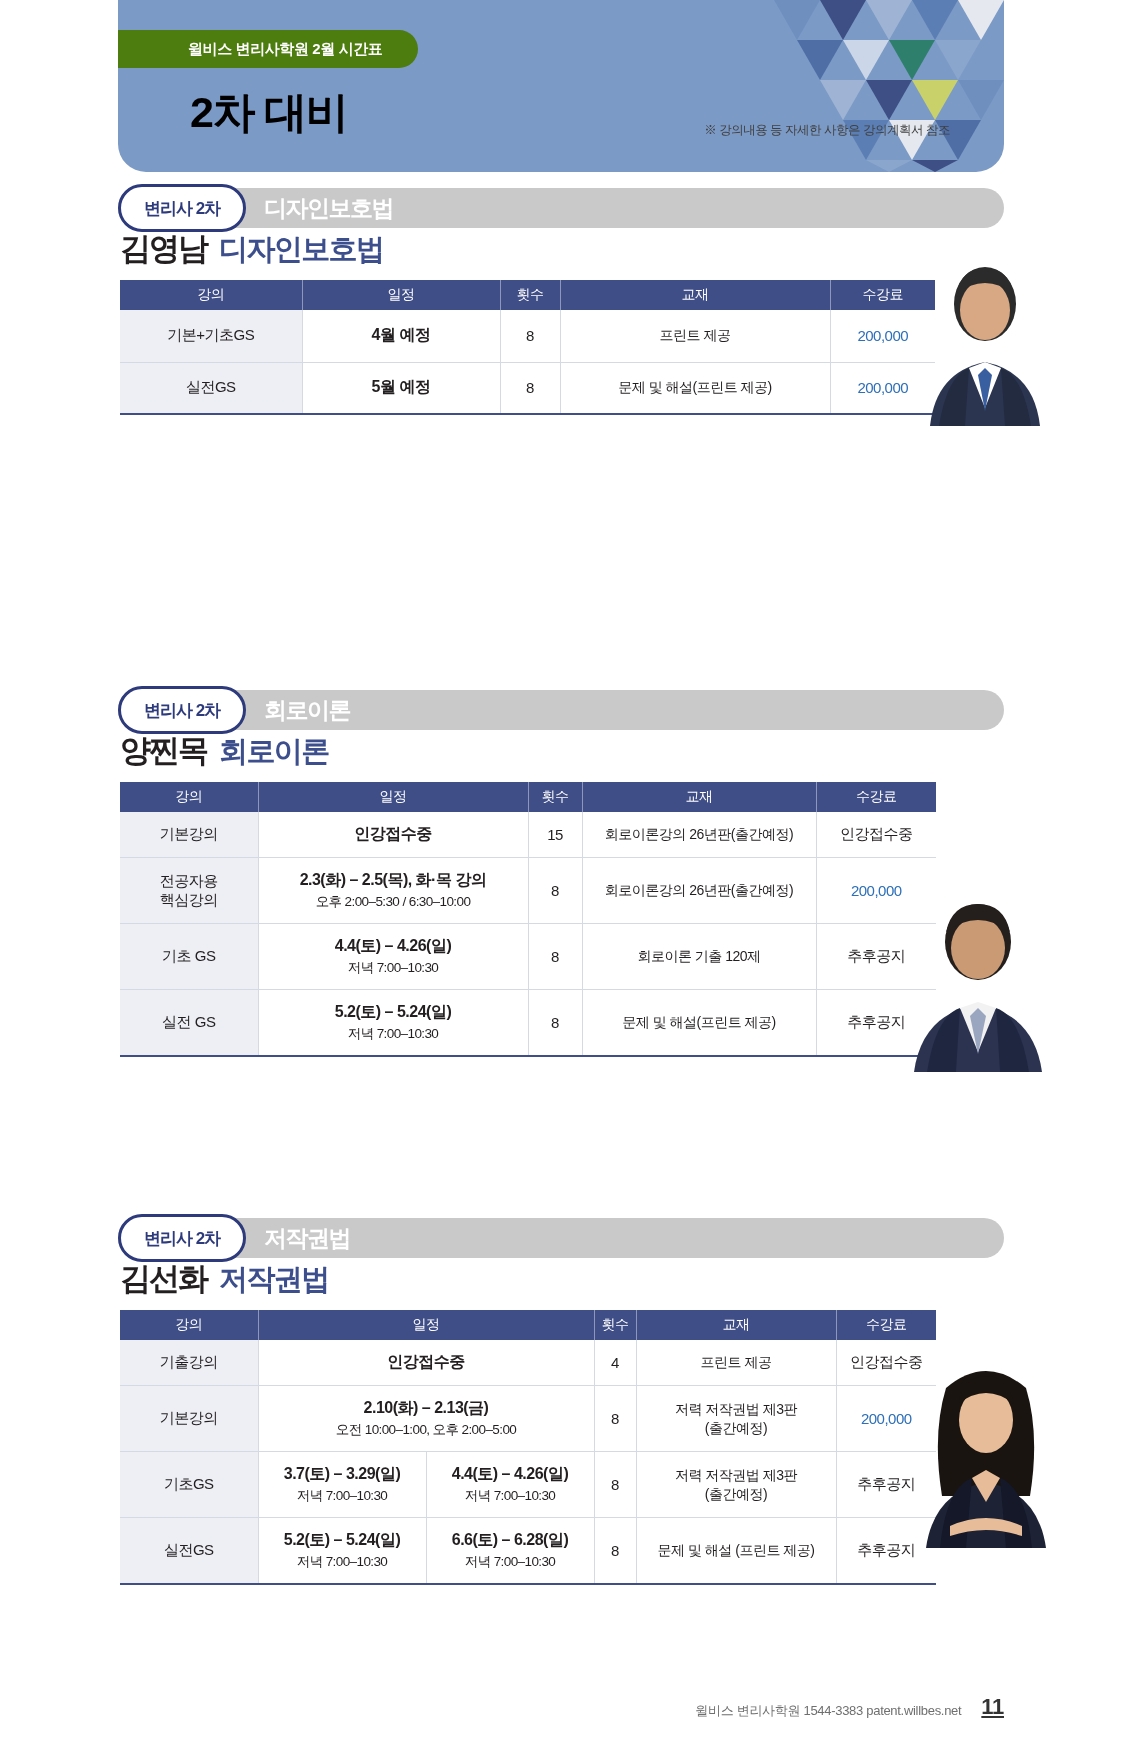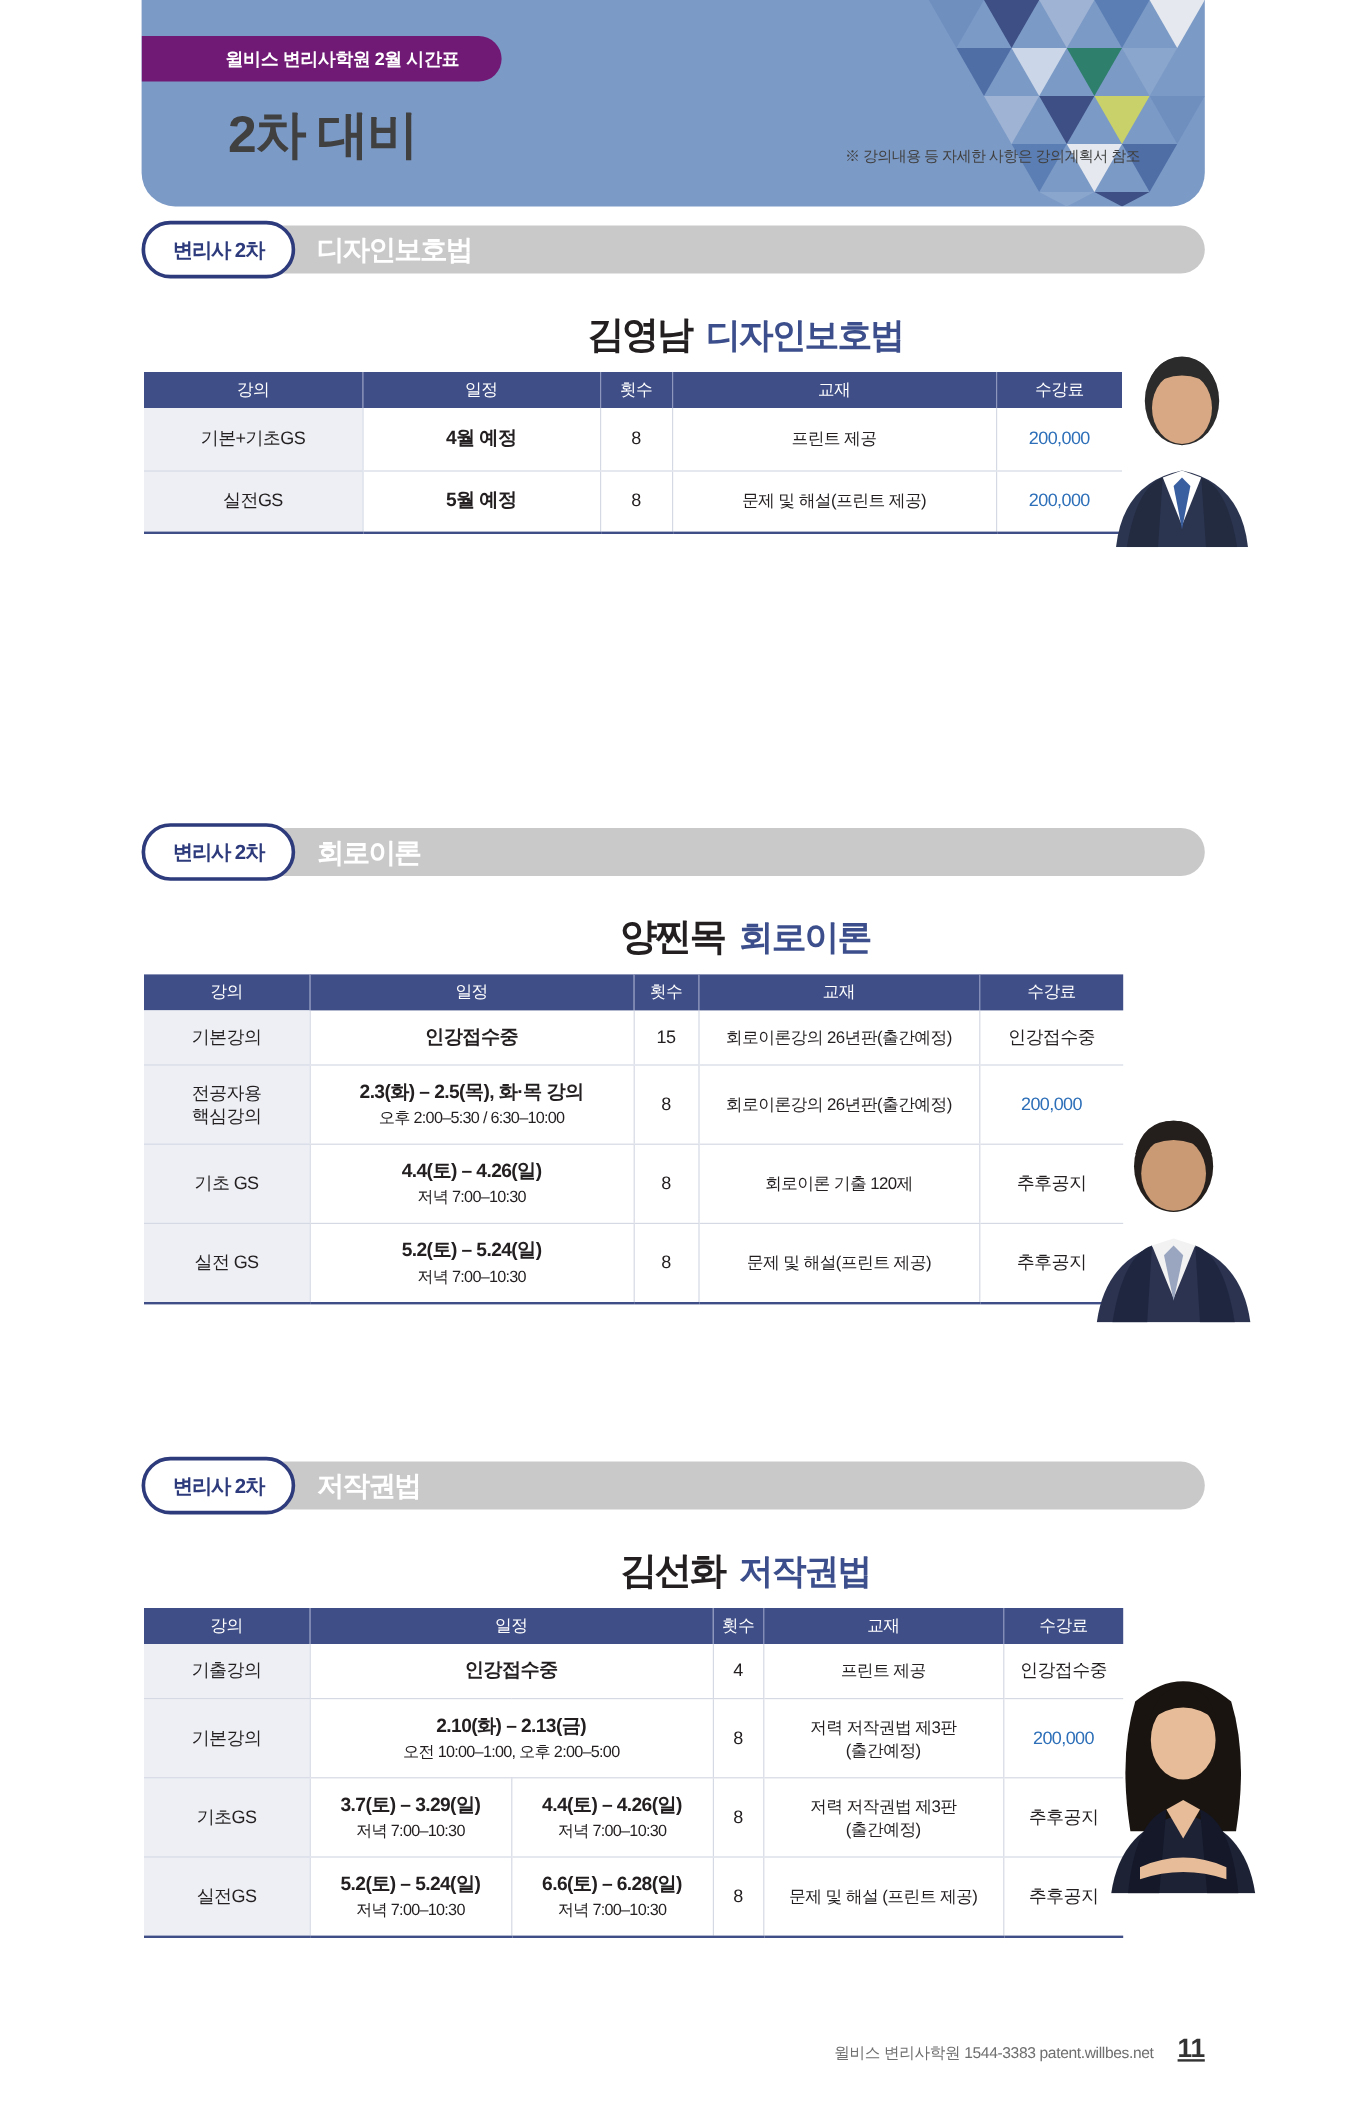"윌비스 변리사학원 2월 시간표" .header-tag { background: #701a75 -> #4d7c0f }
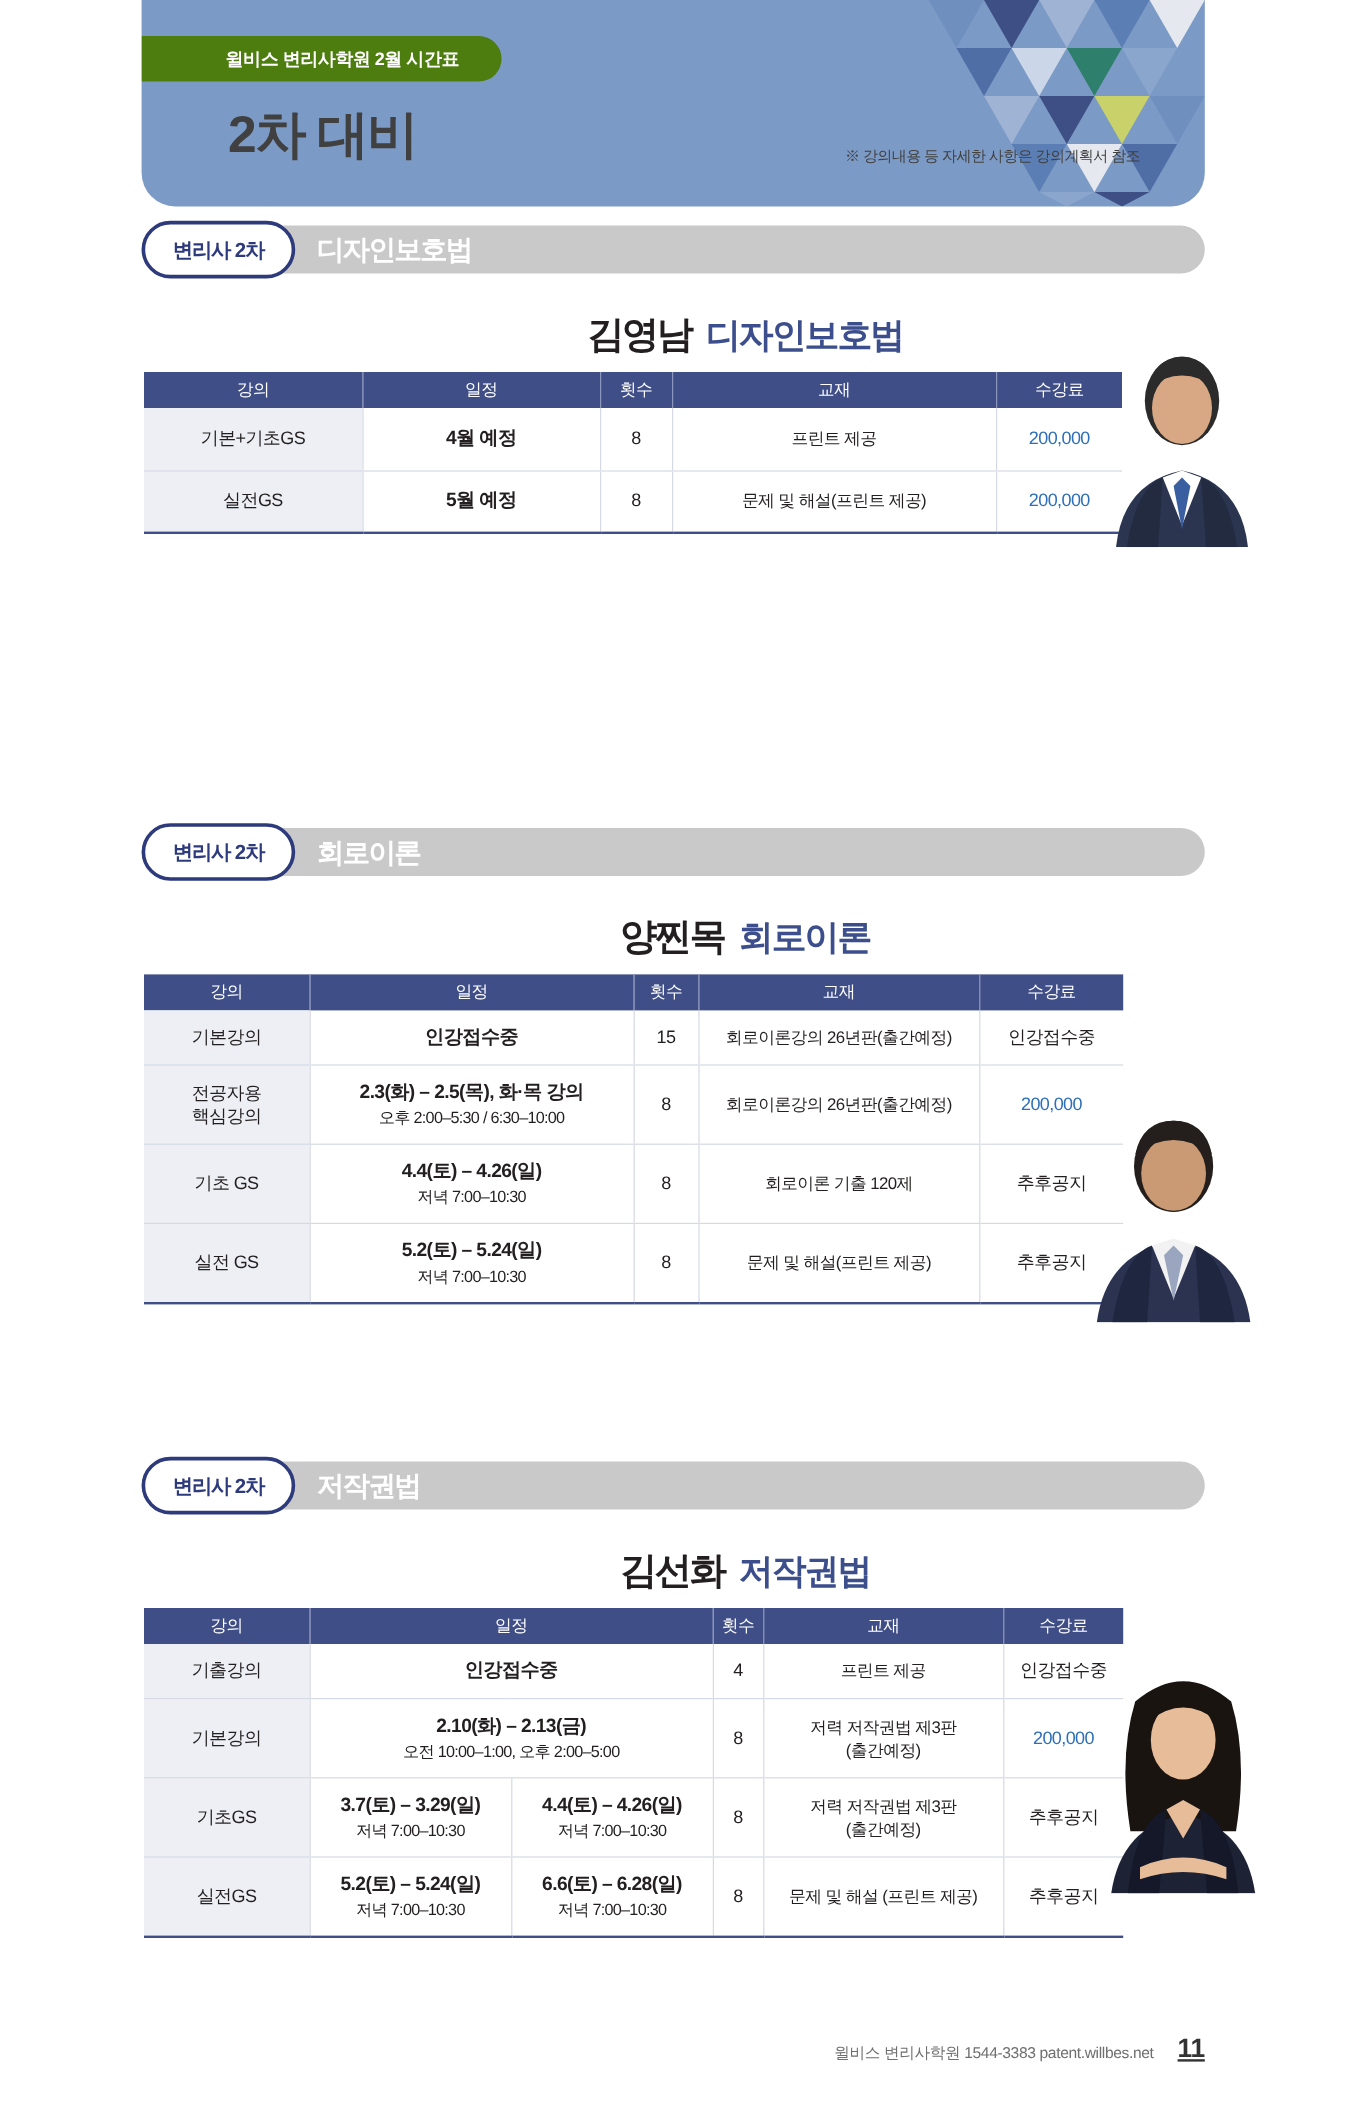"2차 대비" .header-title { color: #404040 -> #000000 }
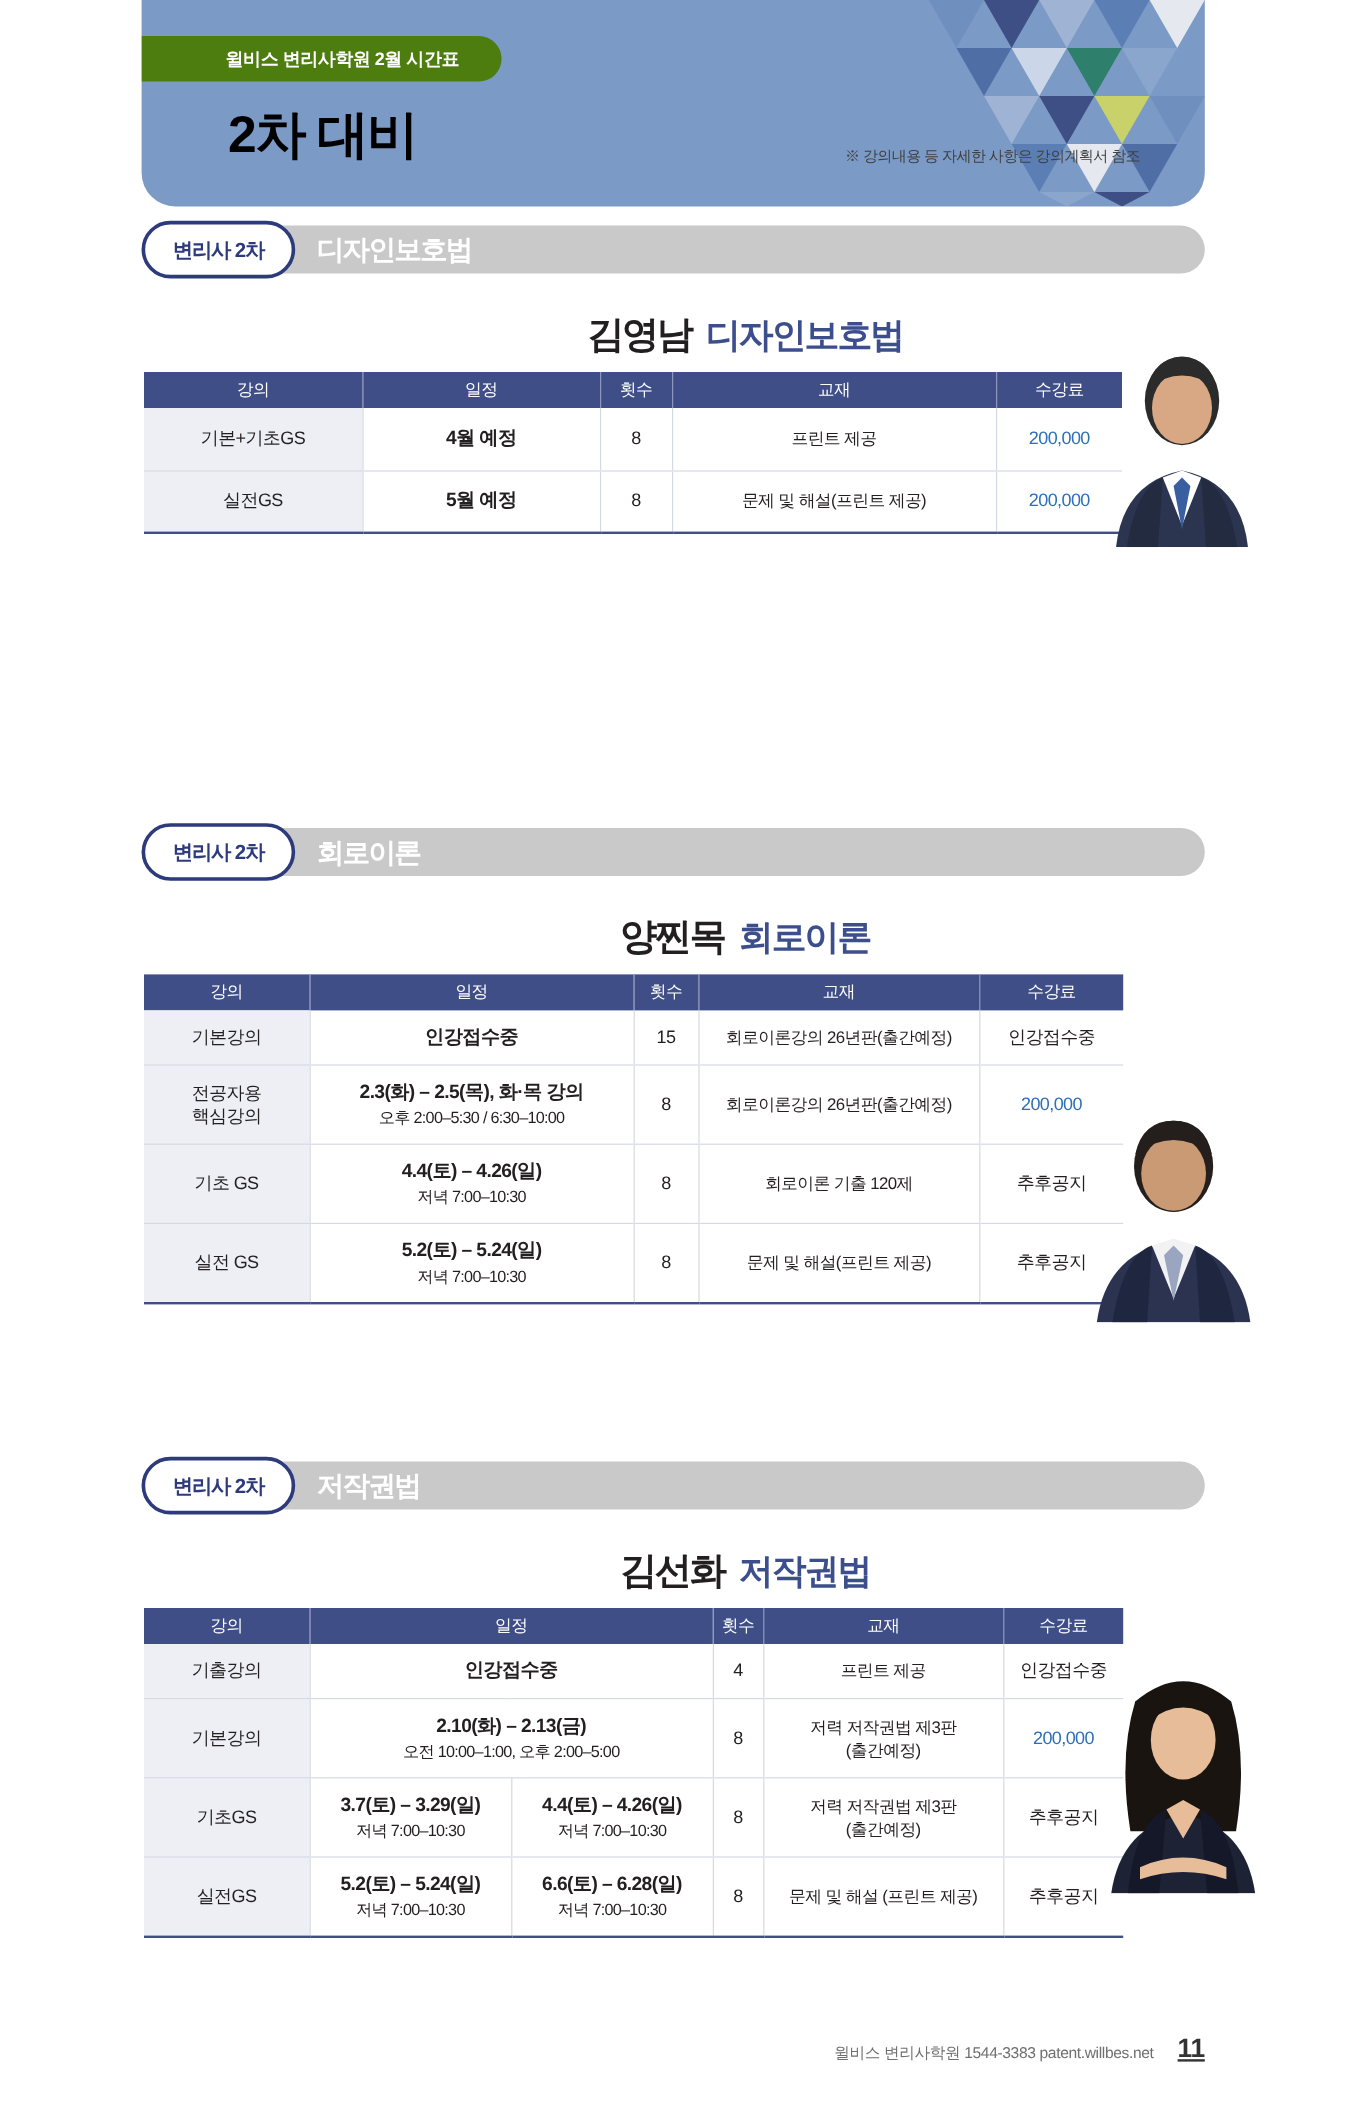"김영남" .teacher-head { justify-content: center -> none; margin-top: 30px -> none }
